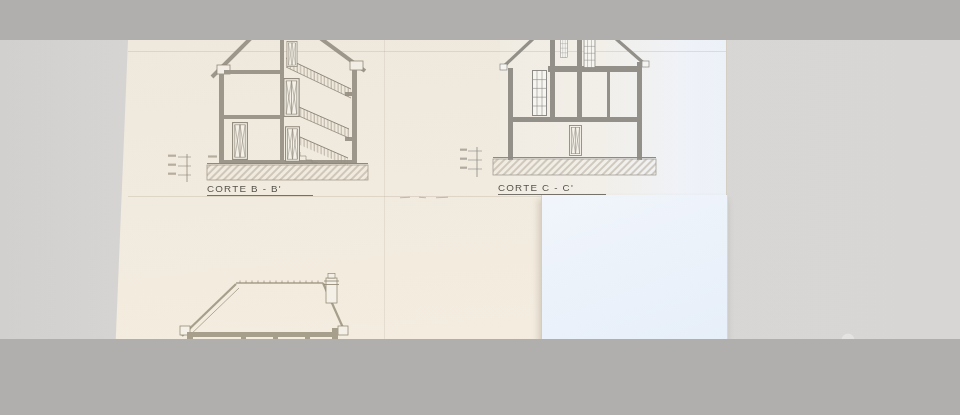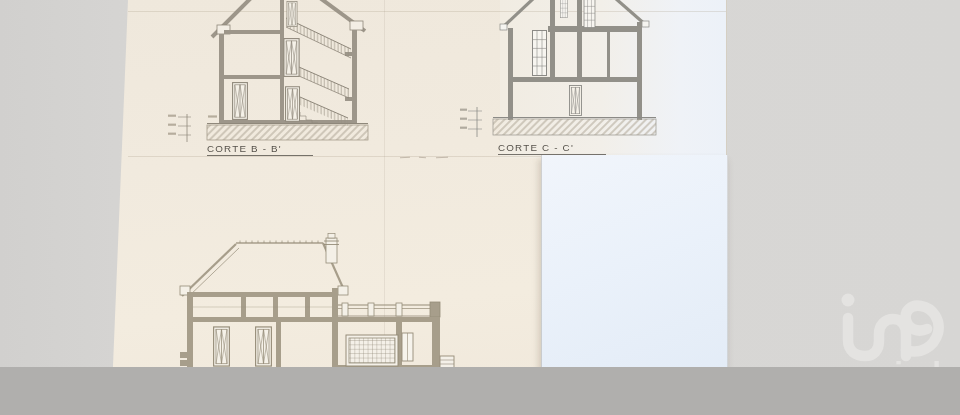"CORTE B - B'" #photo { height: 367px -> 299px; margin-top: none -> 40px }
